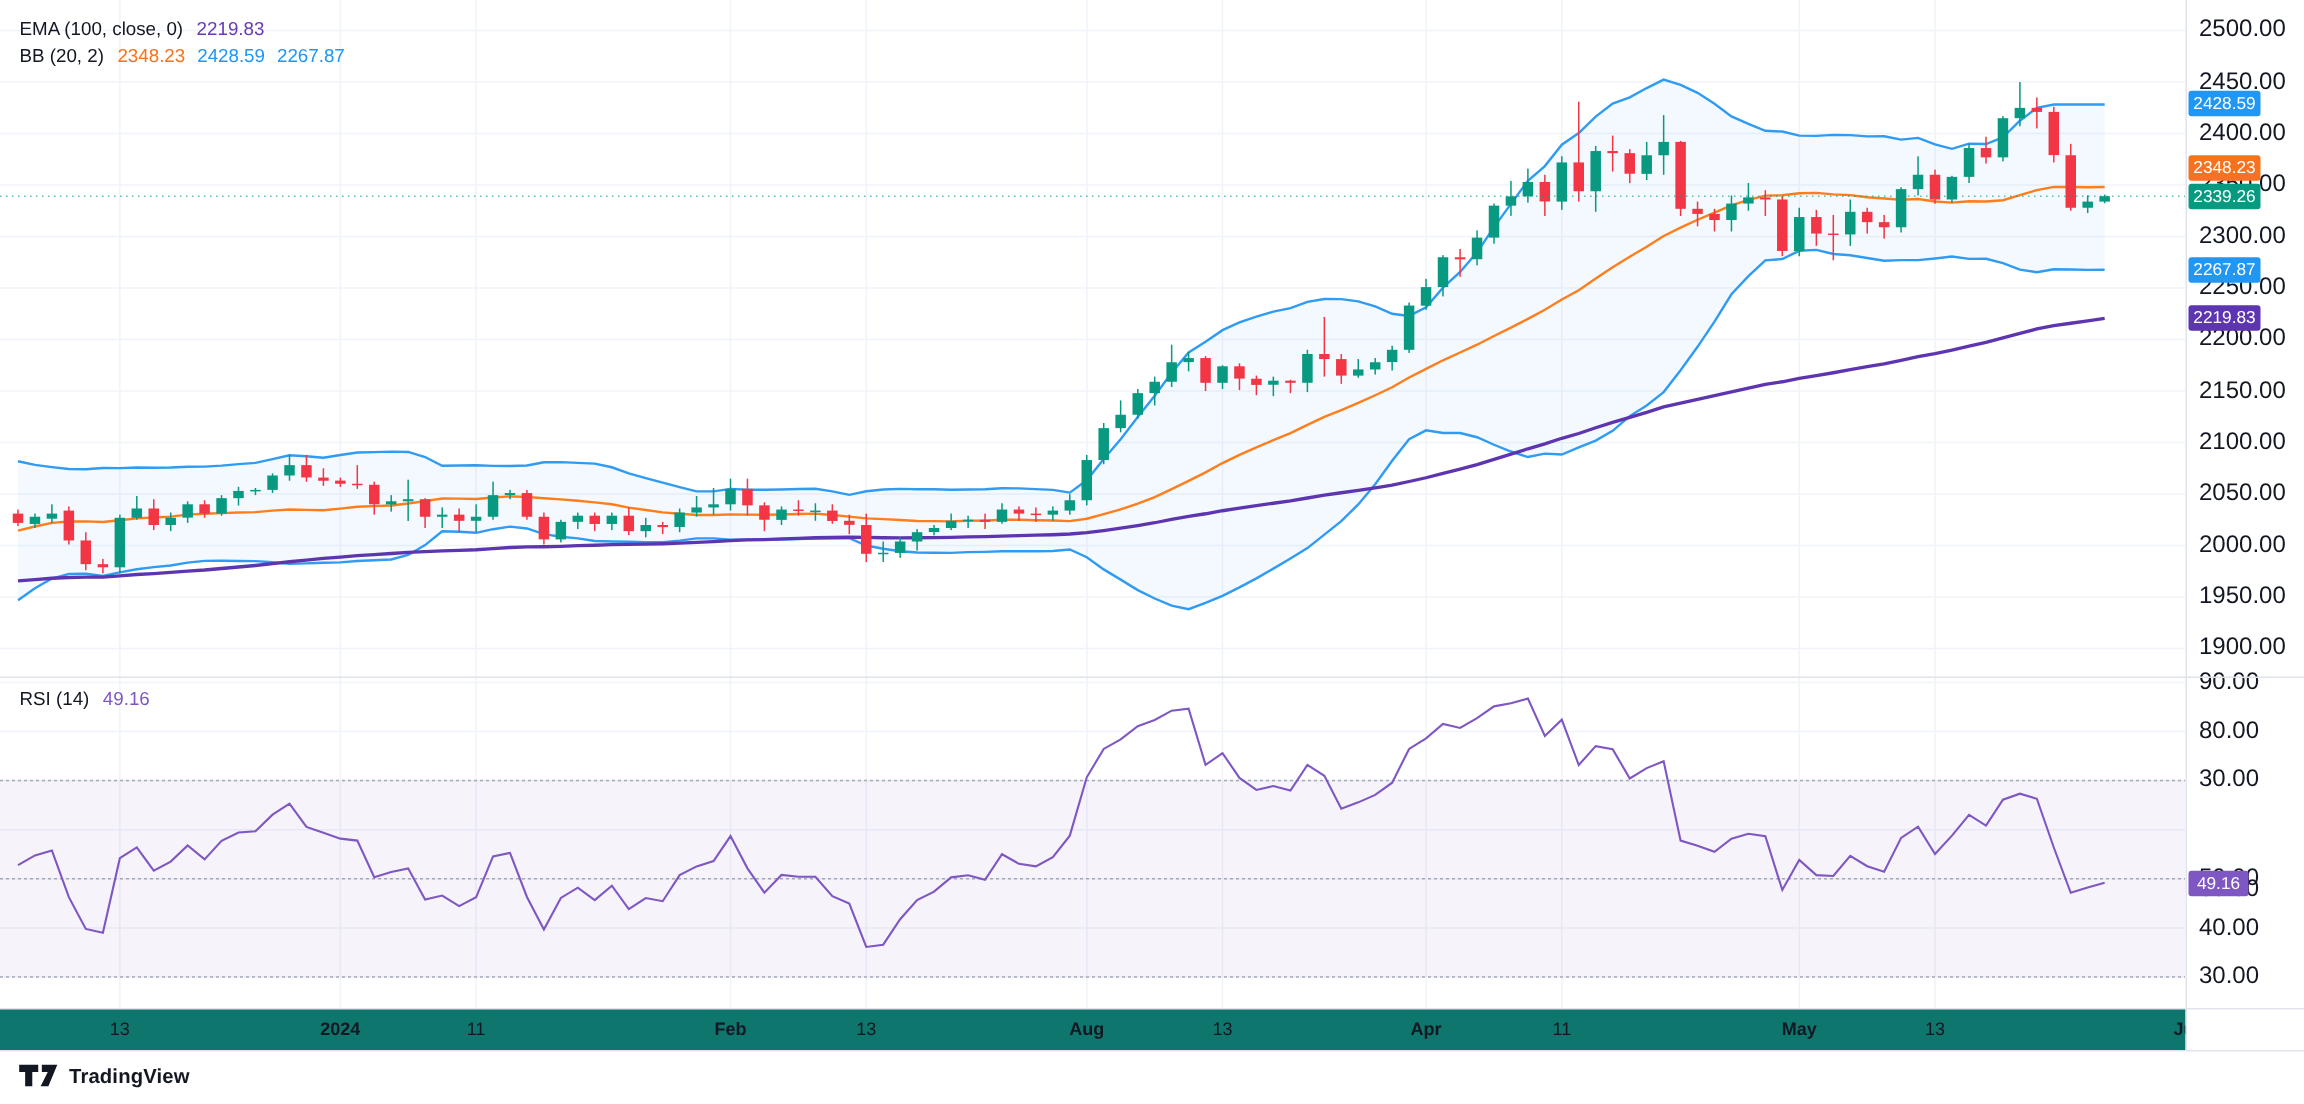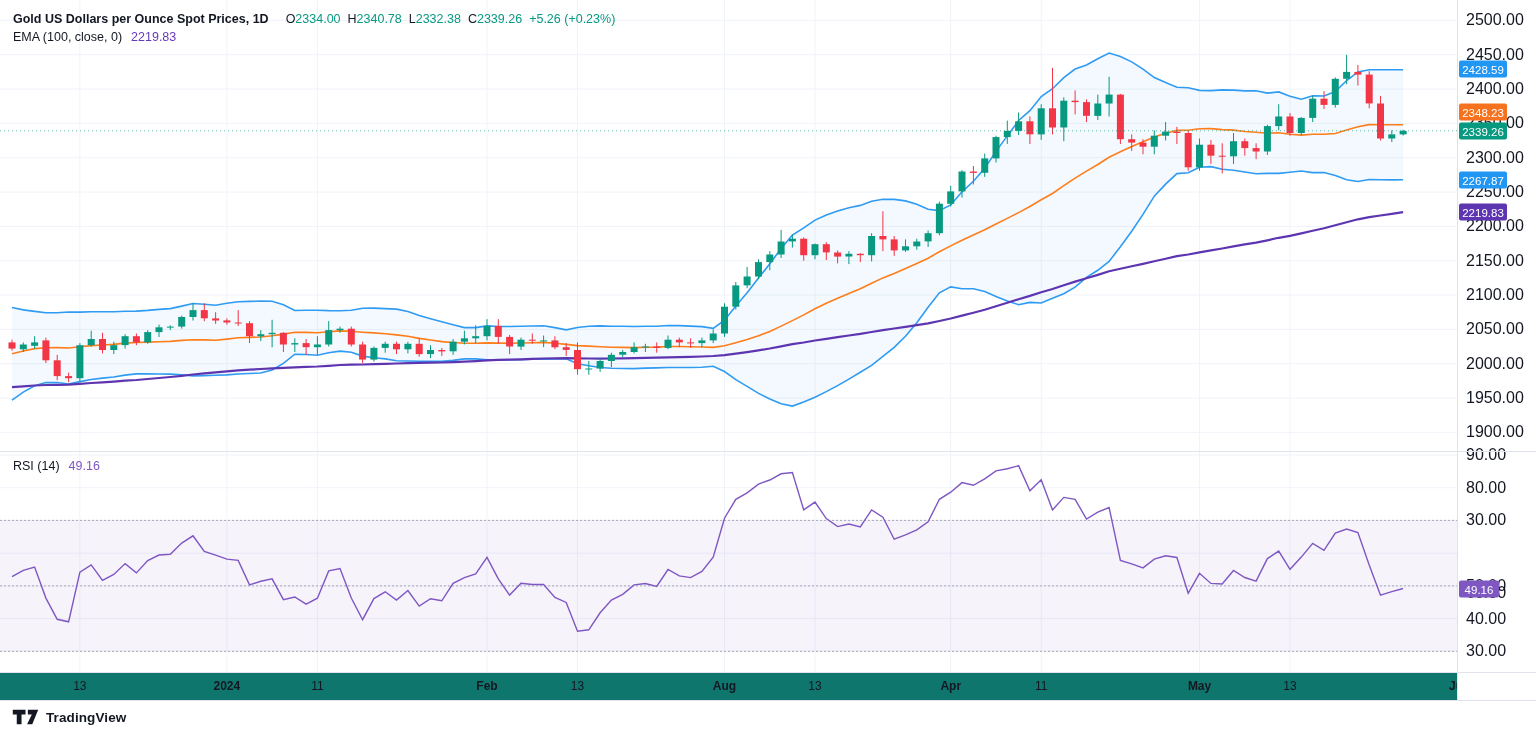"Gold US Dollars per Ounce" div.legend-row { html: <div> <span>Gold US Dollars per Ounce Spot Prices, 1D</span><span>O</span><span>2334.00</span><span>H</span><span>2340.78</span><span>L</span><span>2332.38</span><span>C</span><span>2339.26</span><span>+5.26 (+0.23%)</span> </div> -> none }
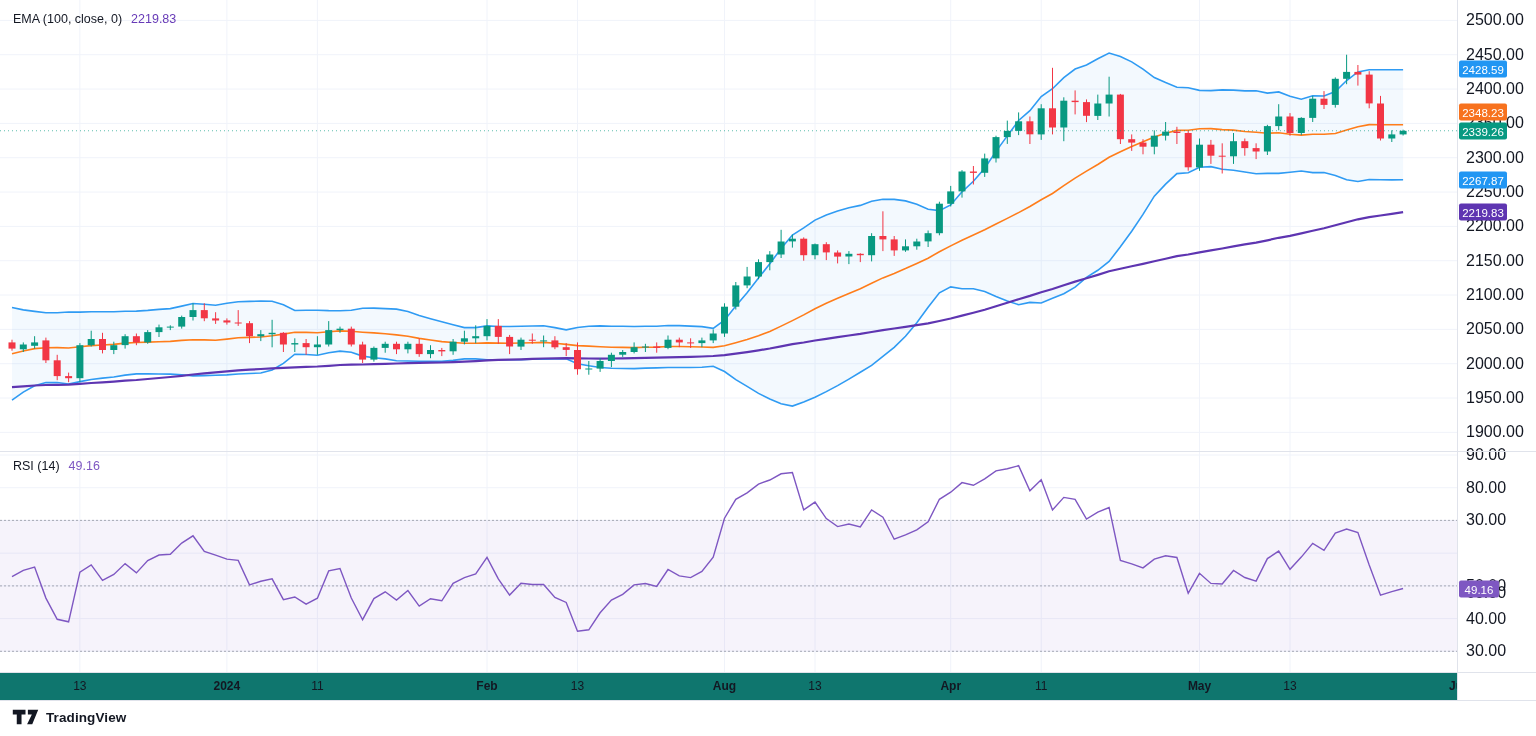"BB (20, 2) 2348.23 2428.59" div.legend-row { html: none -> <div> <span>BB (20, 2)</span><span>2348.23</span><span>2428.59</span><span>2267.87</span> </div> }
